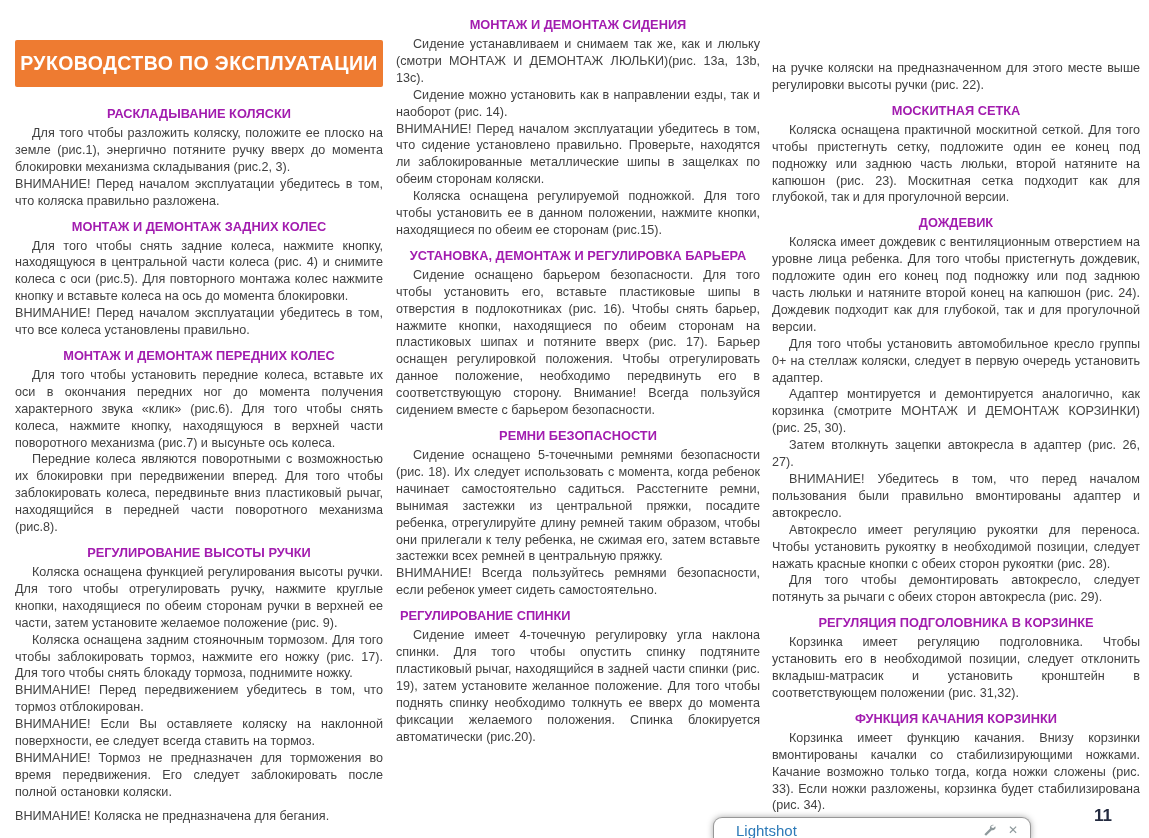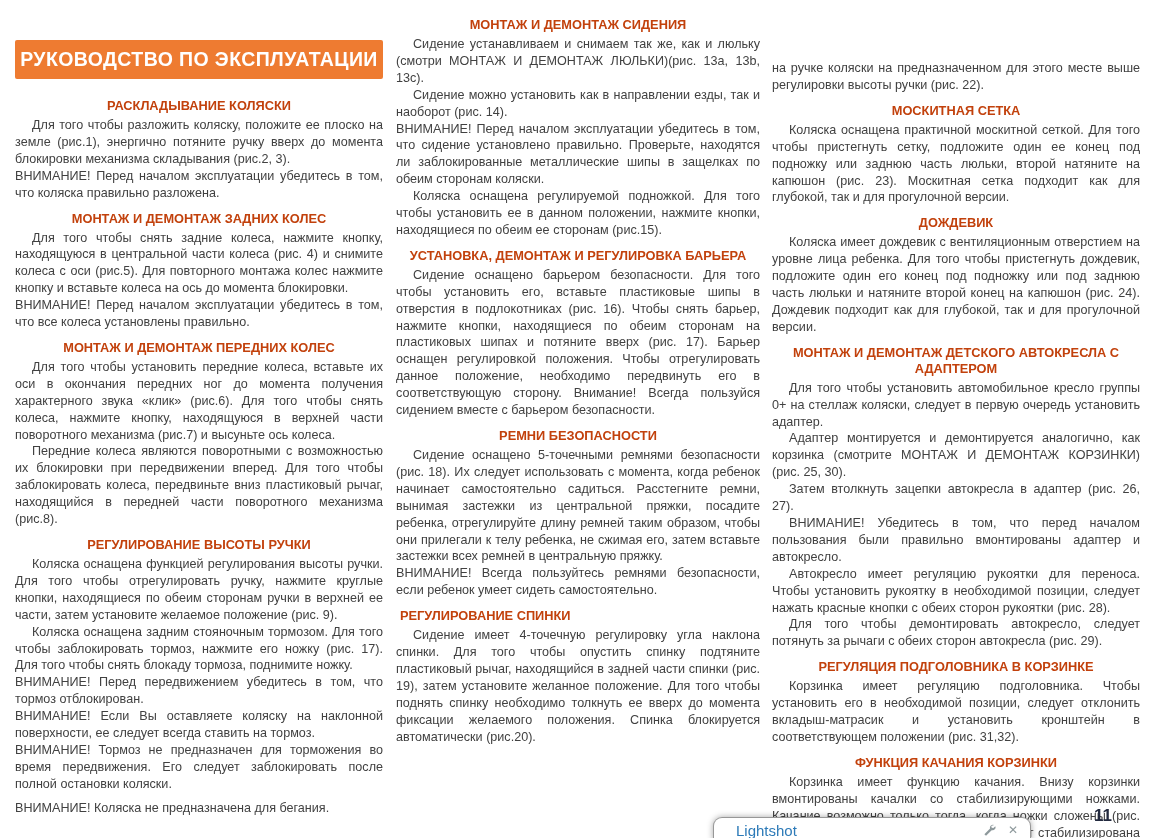"МОНТАЖ И ДЕМОНТАЖ СИДЕНИЯ" .heading { color: #c2410c -> #a21caf }
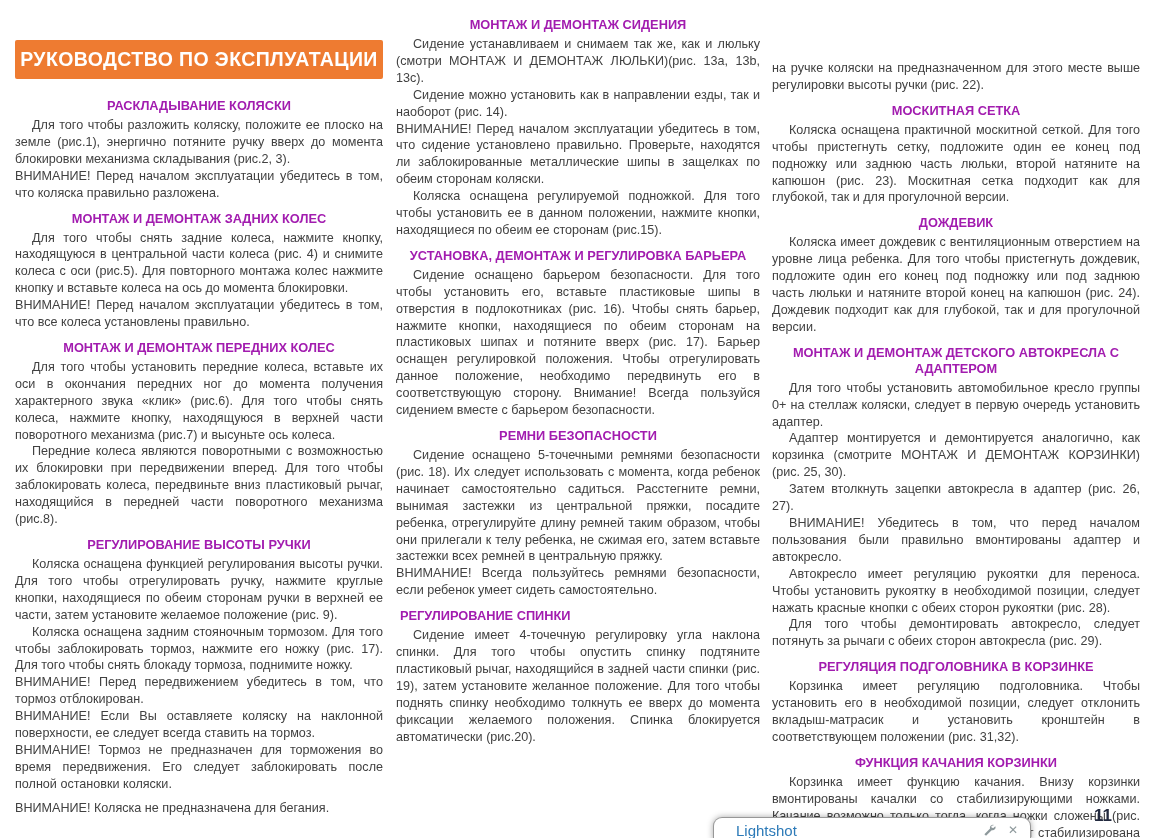"РУКОВОДСТВО ПО ЭКСПЛУАТАЦИИ" .banner { height: 39px -> 47px }
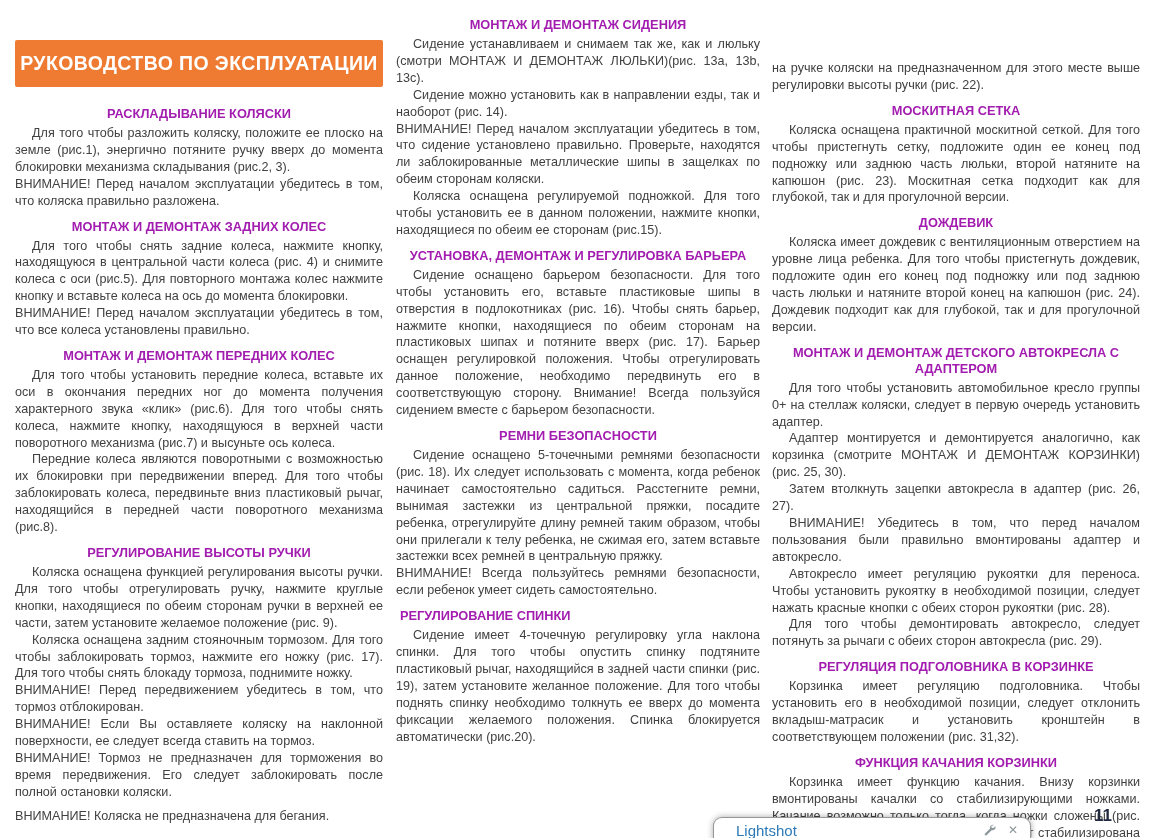"МОНТАЖ И ДЕМОНТАЖ ДЕТСКОГО АВТОКРЕСЛА" h2.heading { html: <h2>МОНТАЖ И ДЕМОНТАЖ ДЕТСКОГО АВТОКРЕСЛА С АДАПТЕРОМ</h2> -> none }
